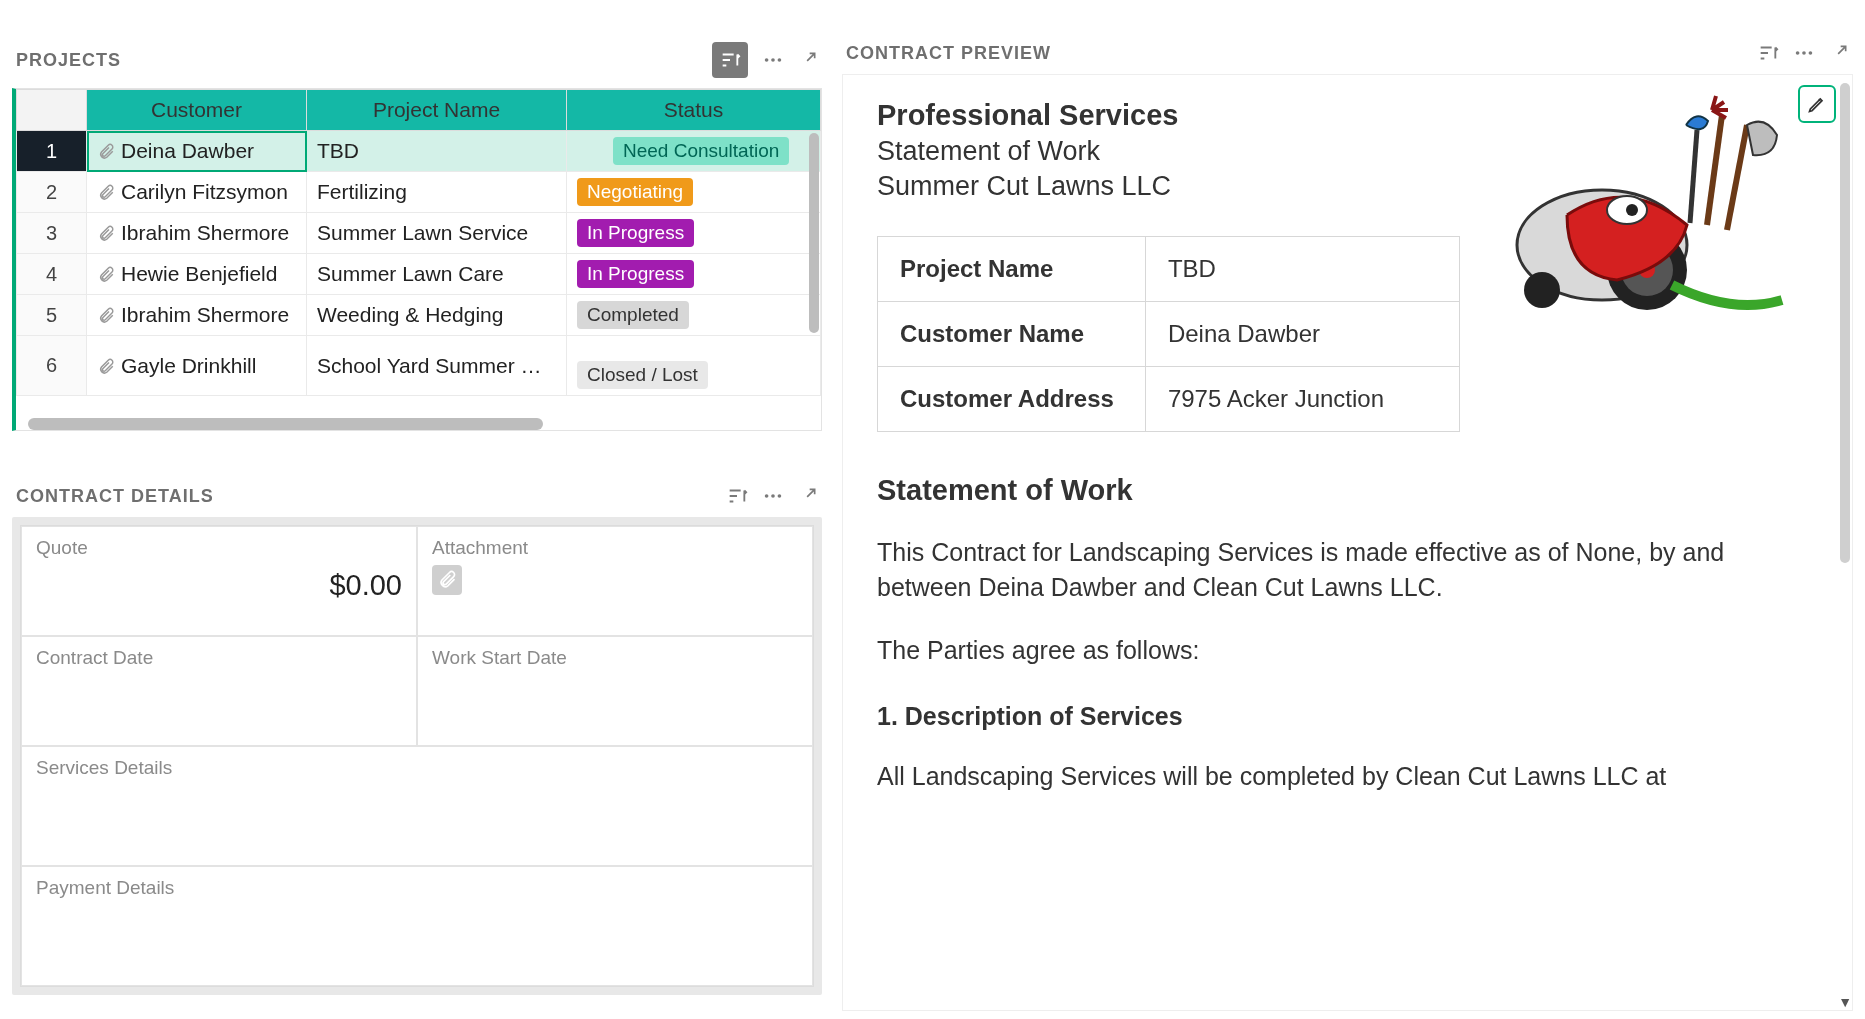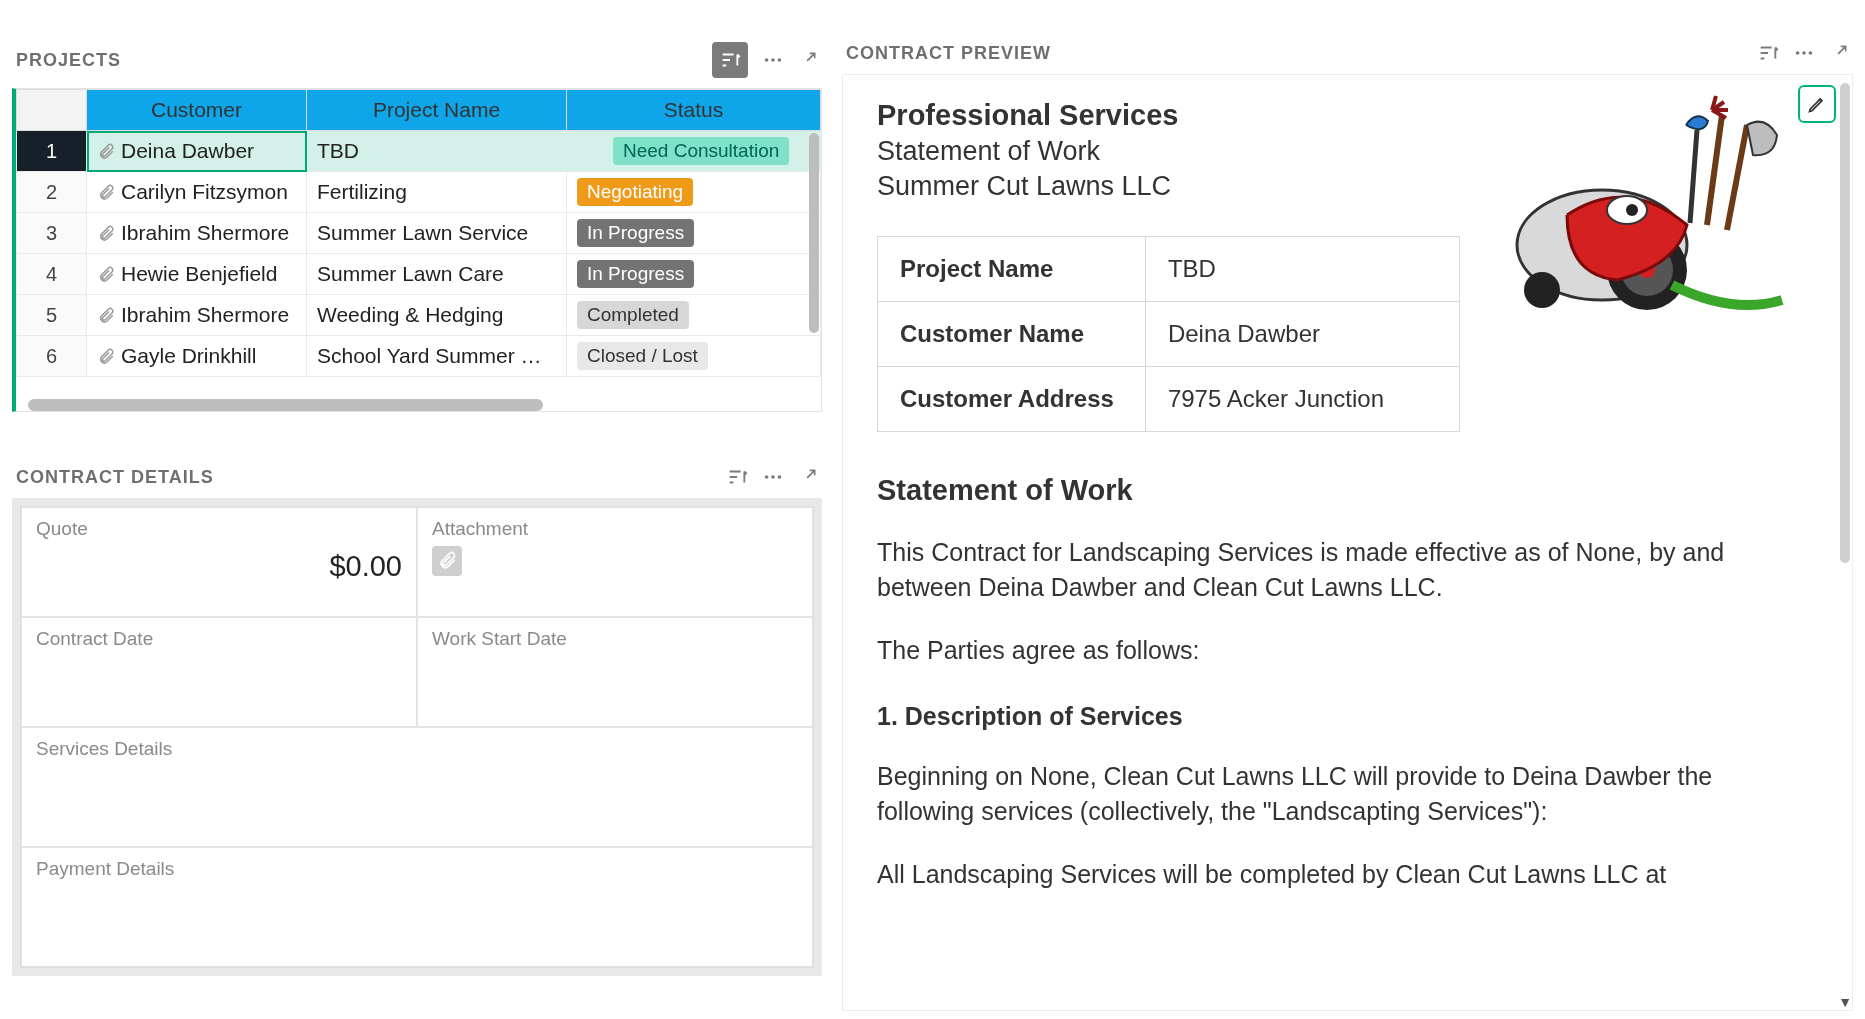"Customer" .grid-table th { background: #0ea5e9 -> #14b8a6 }
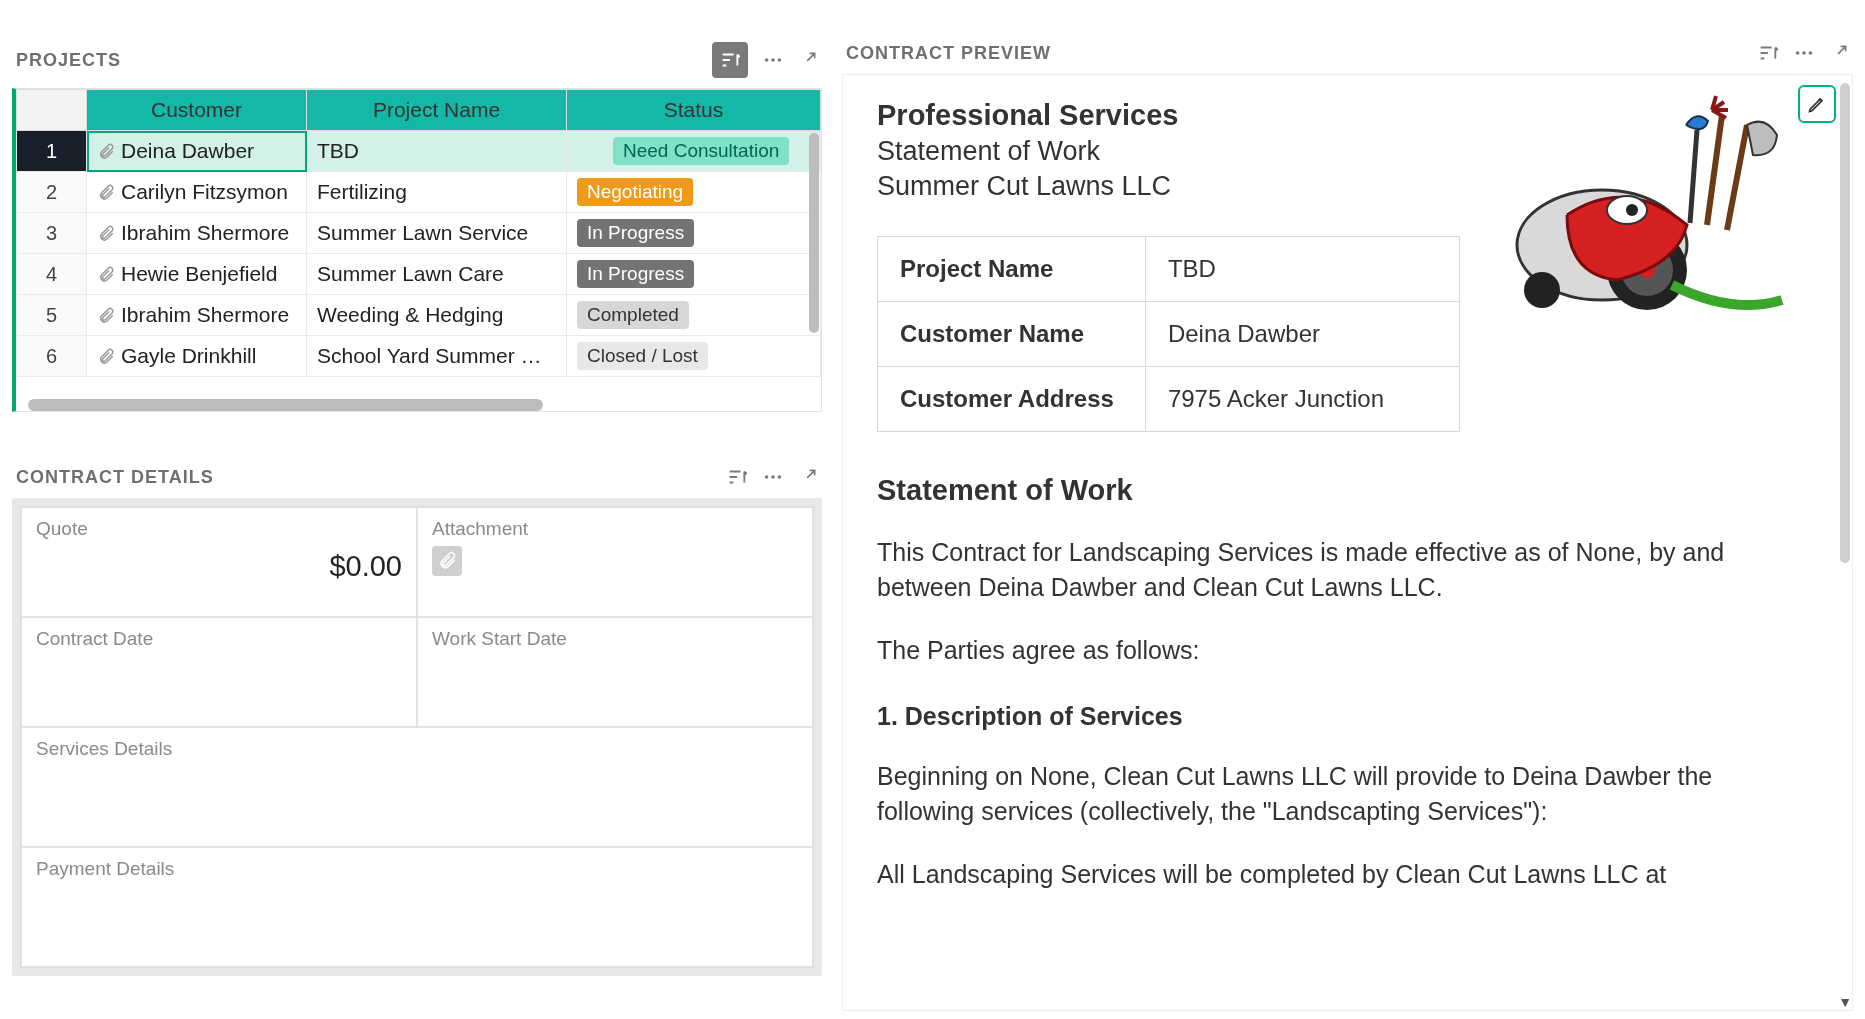"In Progress" .status-prog { background: #737373 -> #a21caf }
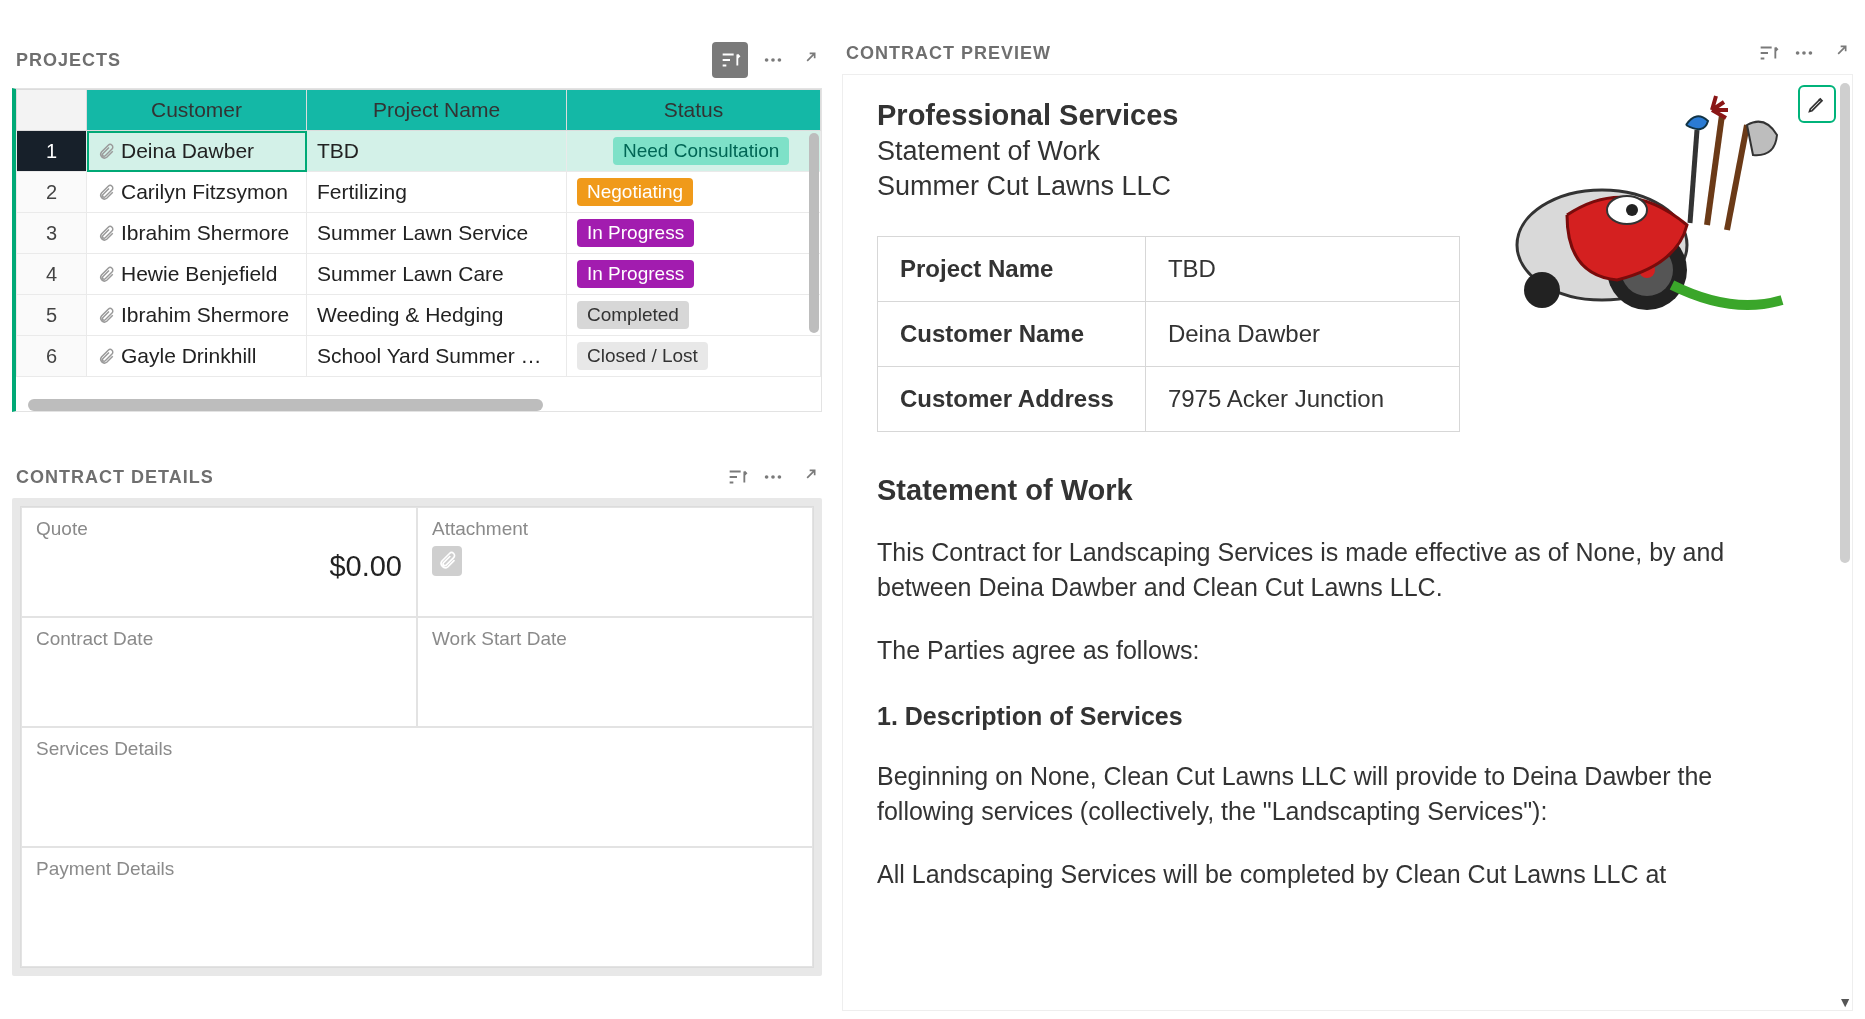"Closed / Lost" .status-lost { margin-top: none -> 19px }
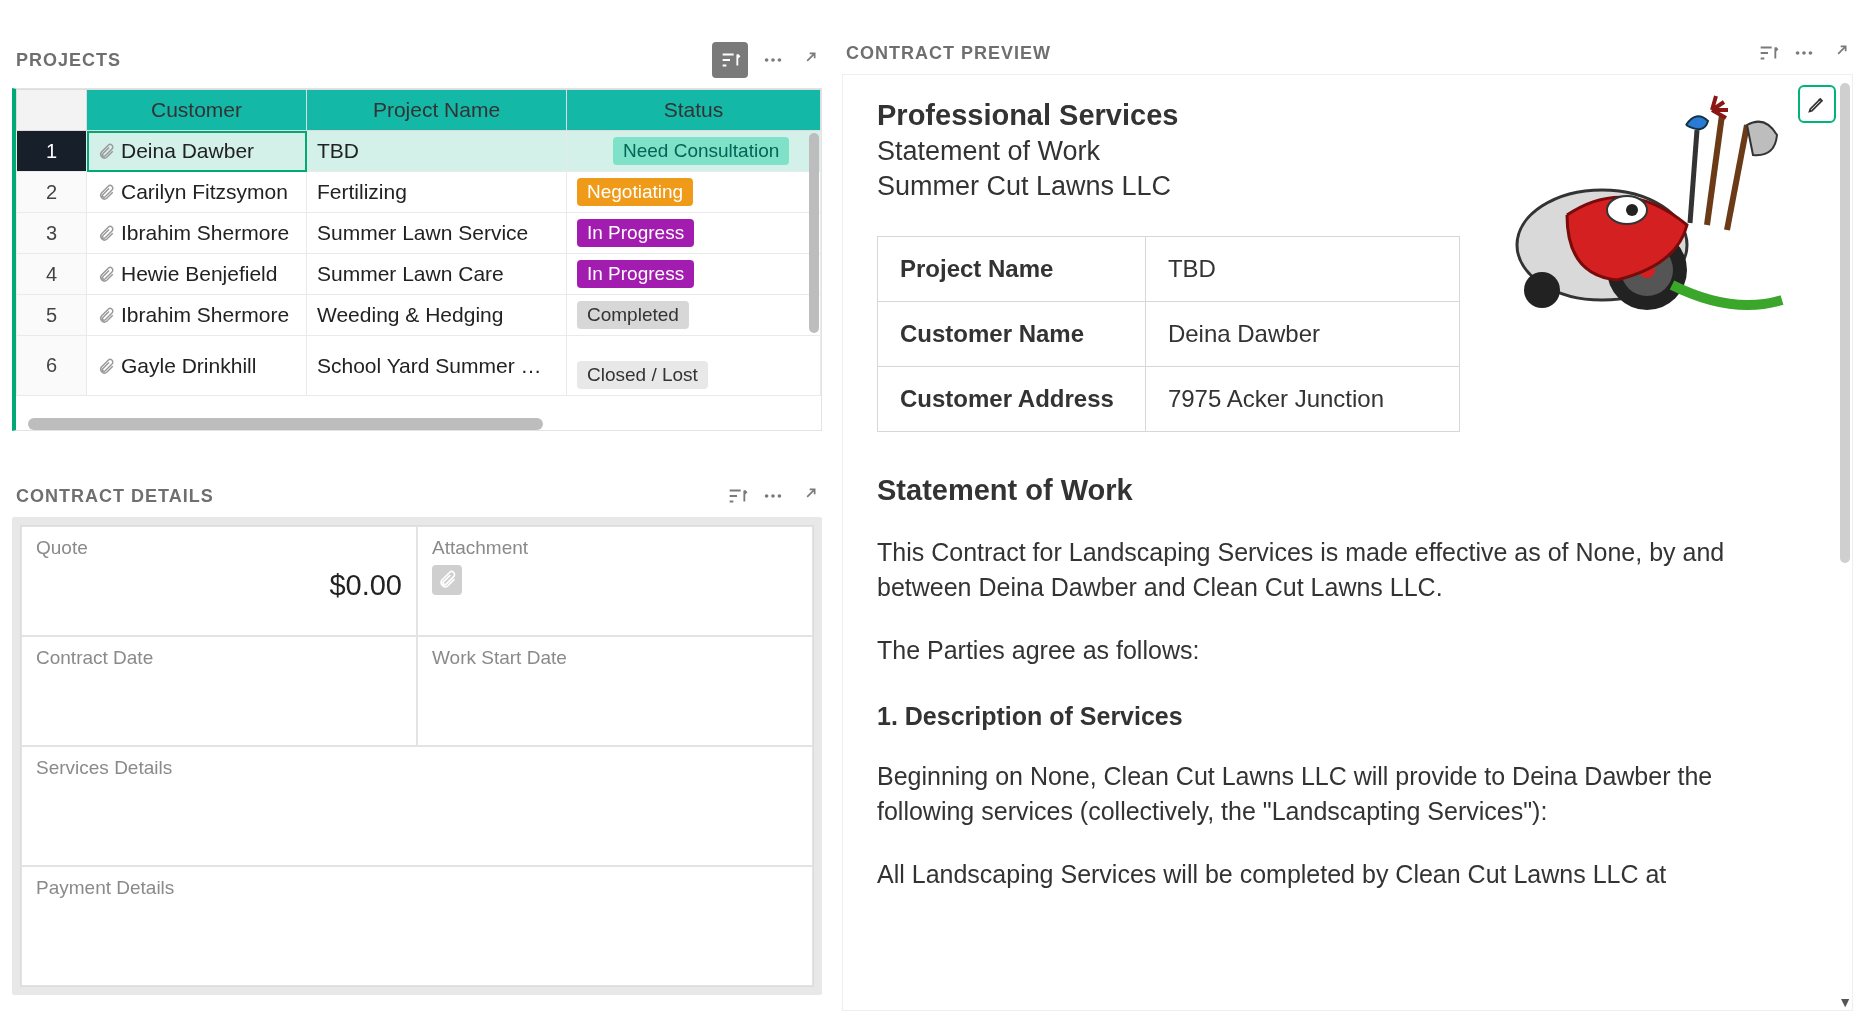"Beginning on None, Clean Cut" div.para { html: <div>Beginning on None, Clean Cut Lawns LLC will provide to Deina Dawber the following services (collectively, the "Landscapting Services"):</div> -> none }
